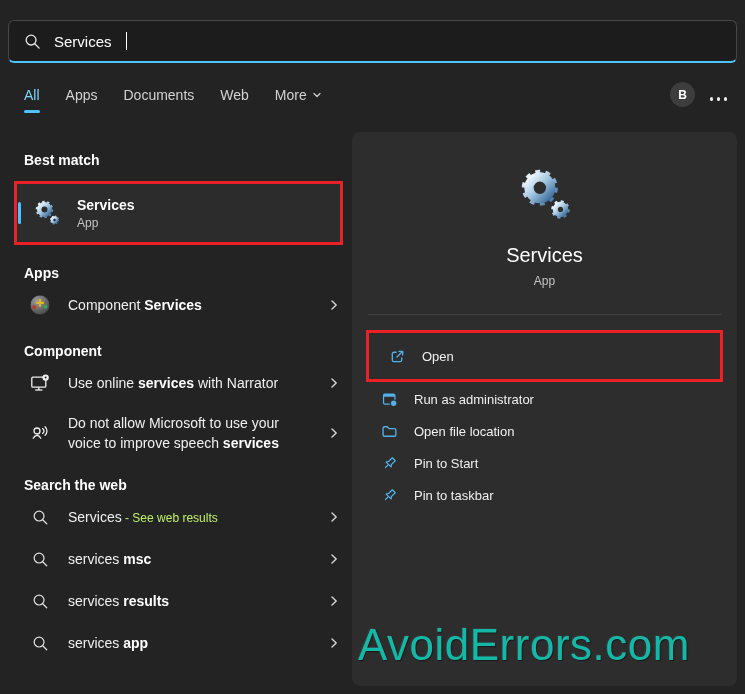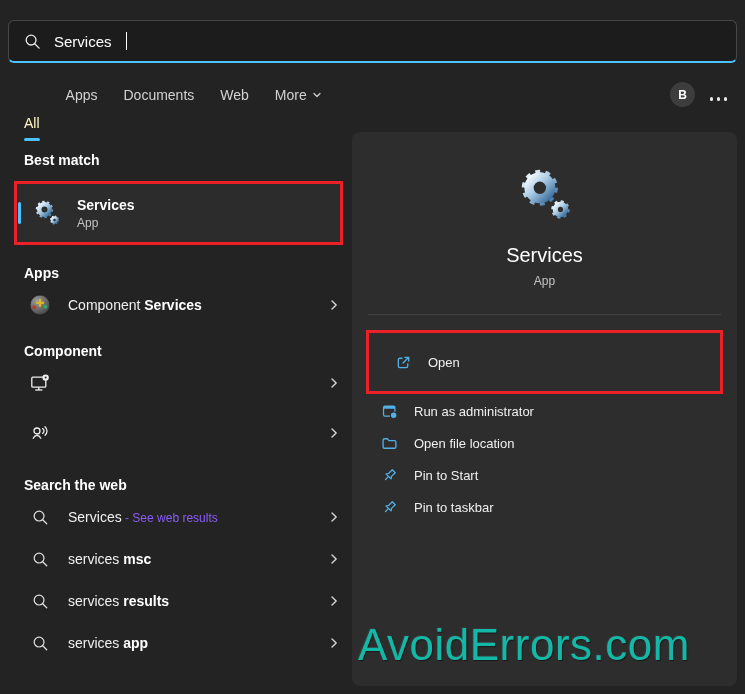"All" .tab.active { color: #fef9c3 -> #7dd3fc; margin-top: 28px -> none }
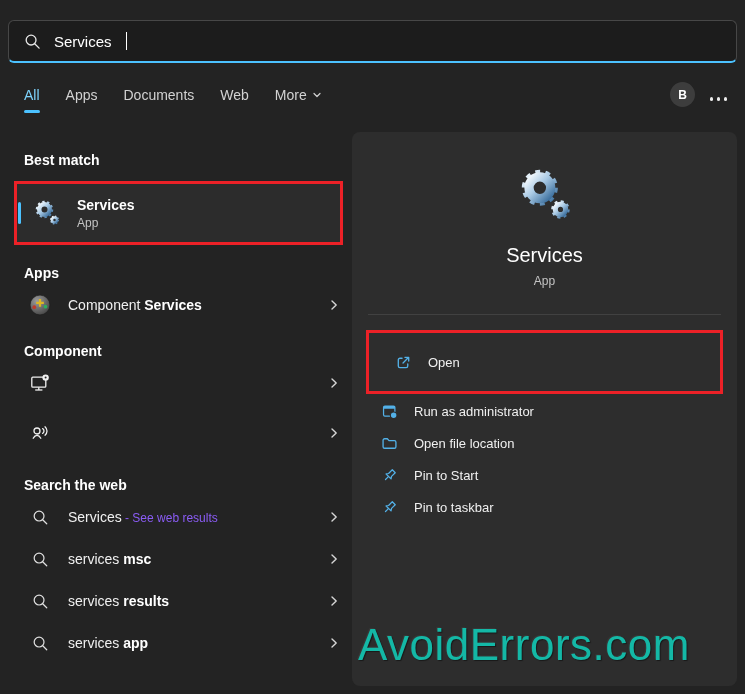"Open" .rp-open-box .rp-row { margin: 16px -> 10px }
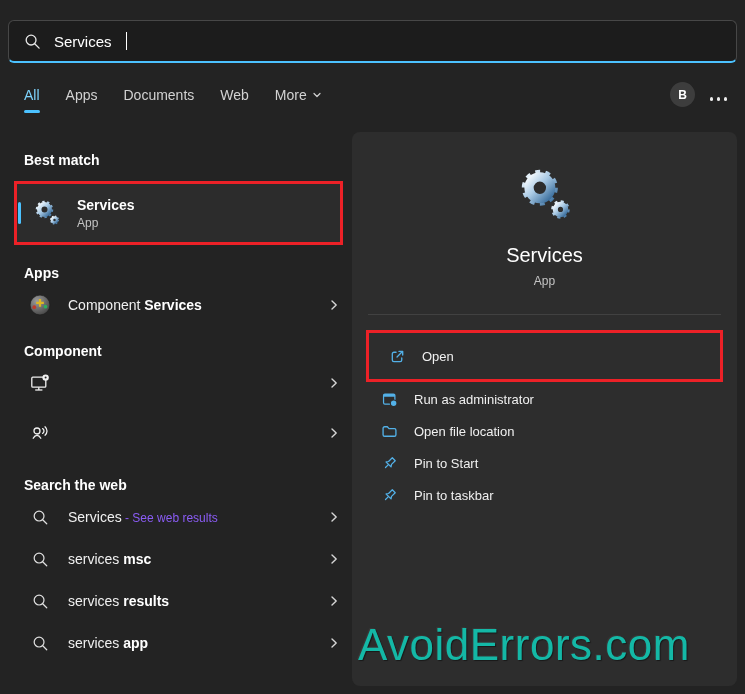"Use online services with Narrator" span.lbl { html: none -> <span><span>Use online </span><span>services</span><span> with Narrator</span></span> }
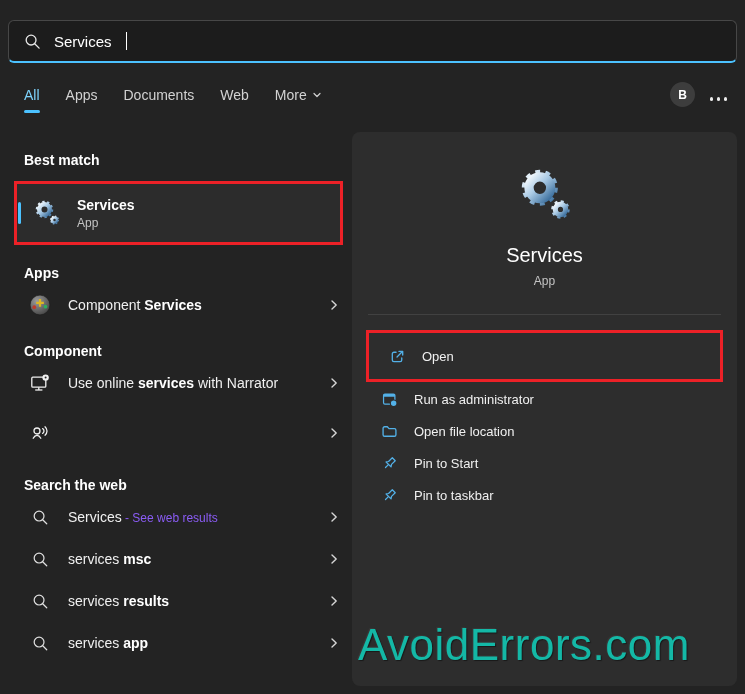"Do not allow Microsoft to" span.lbl { html: none -> <span><span>Do not allow Microsoft to use your voice to improve speech </span><span>services</span><span></span></span> }
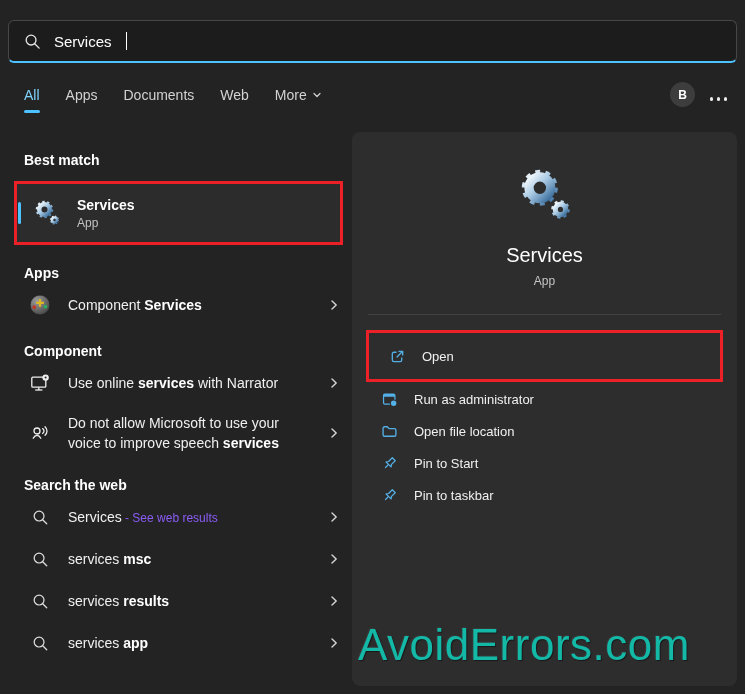"- See web results" .suffix { color: #8b5cf6 -> #bef264 }
